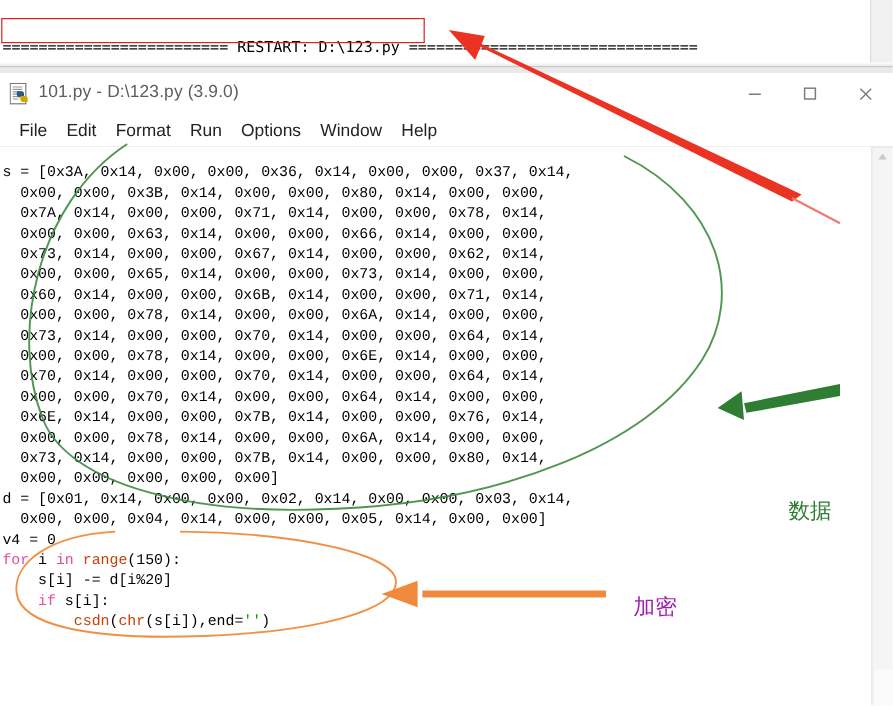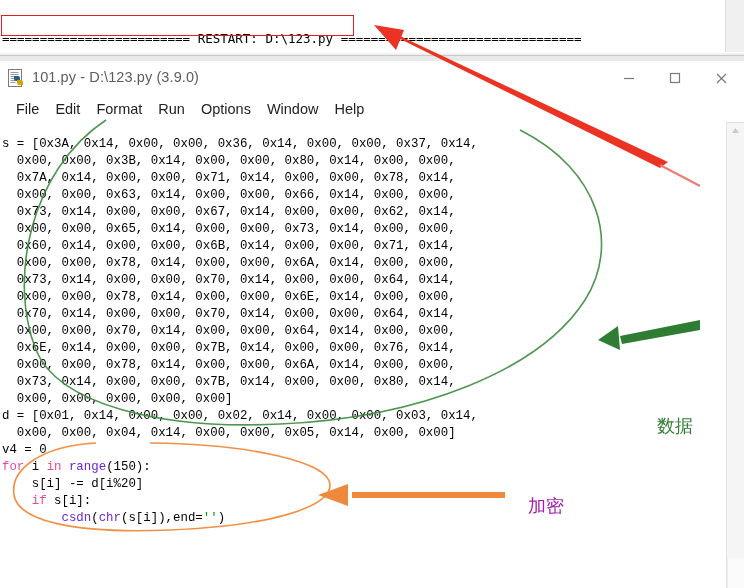"range" .code-text .bi { color: #6d28d9 -> #c2410c }
